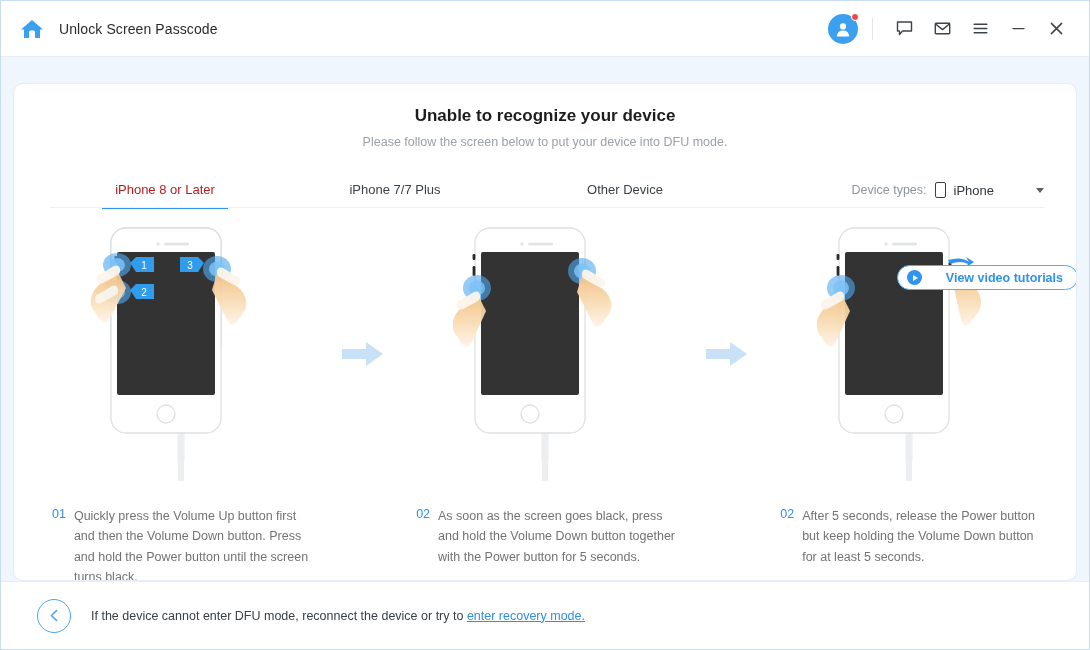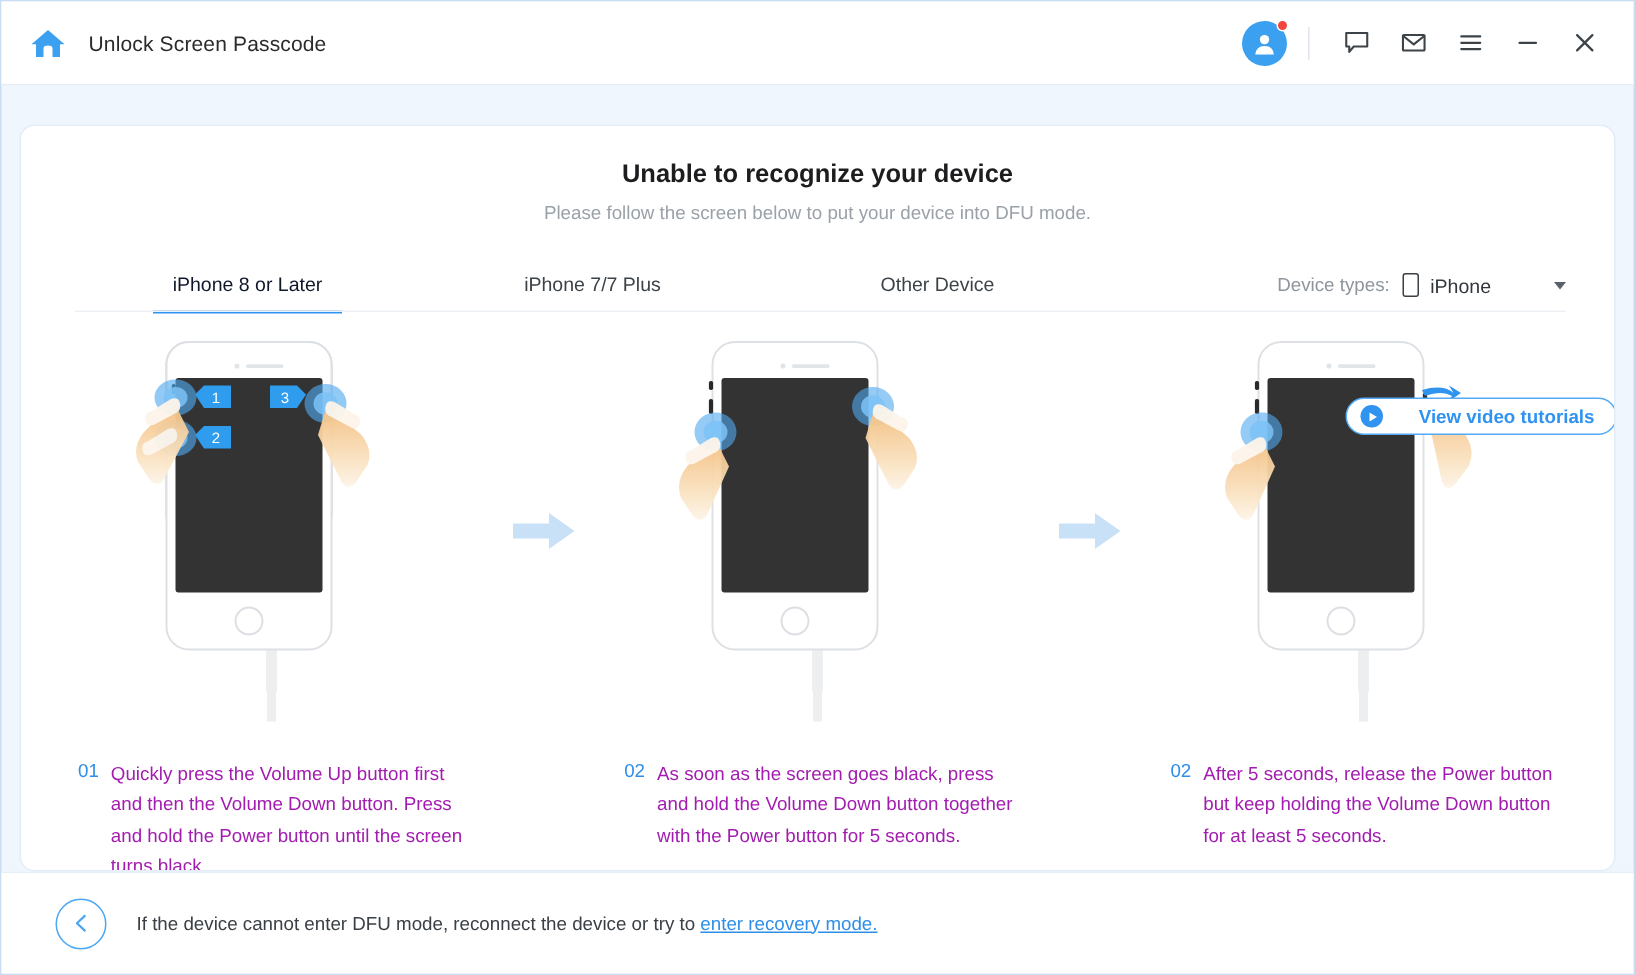"iPhone 8 or Later" .tab.active { color: #0f172a -> #b91c1c }
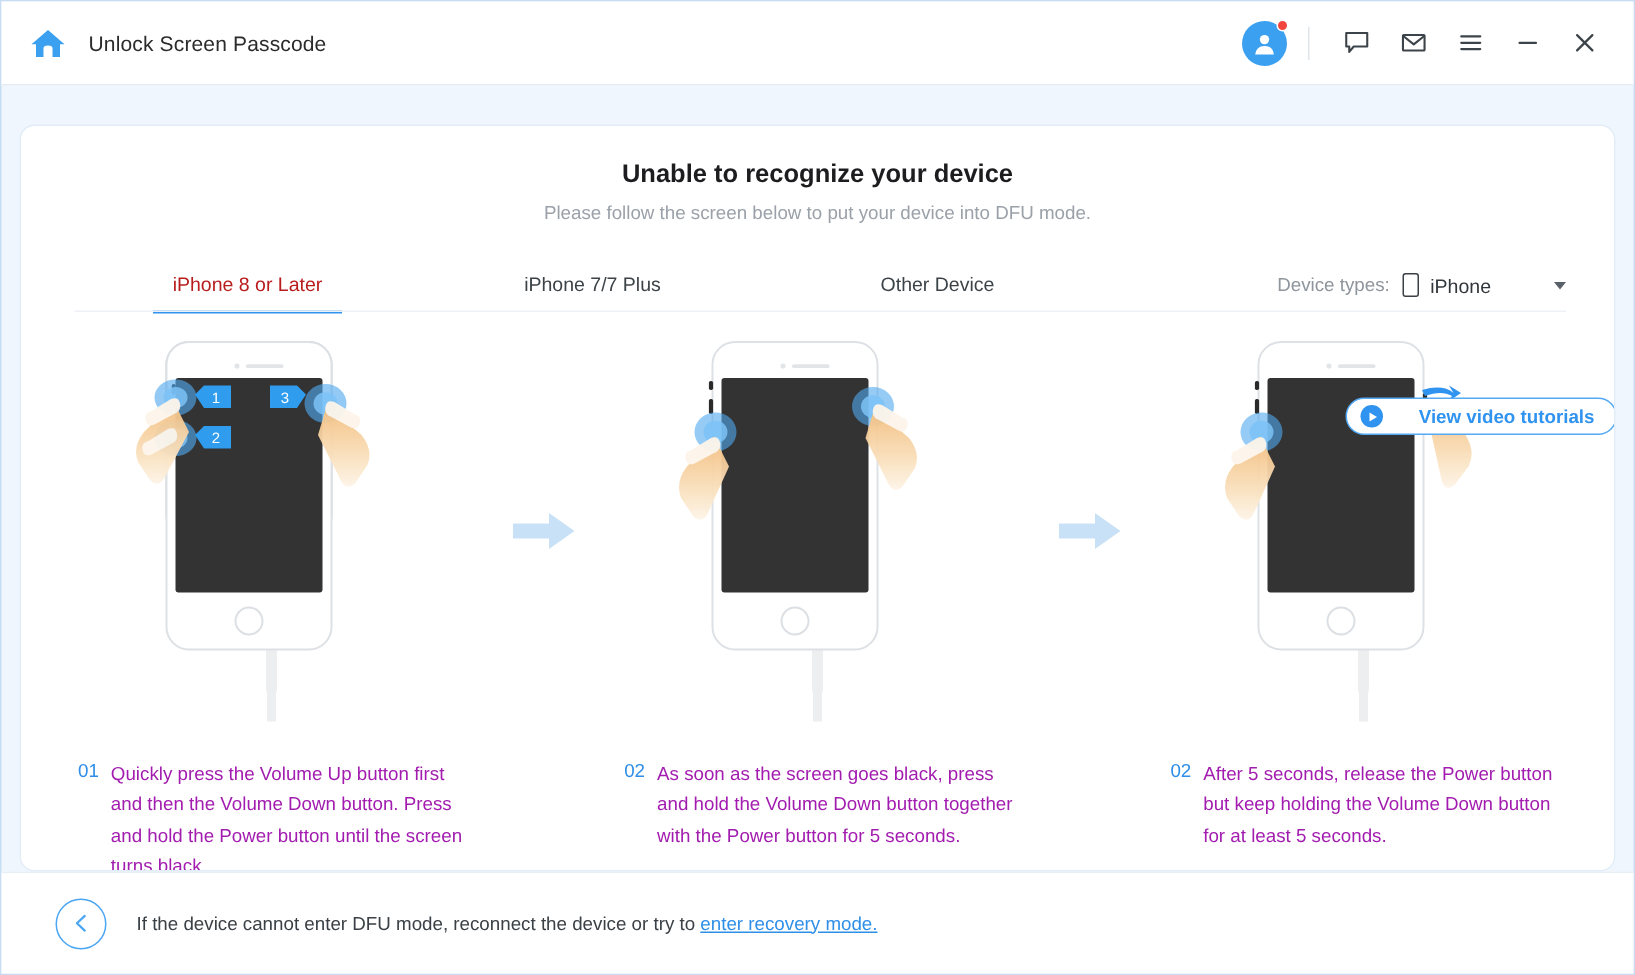"Quickly press the Volume Up" .step-body { color: #a21caf -> #737373 }
